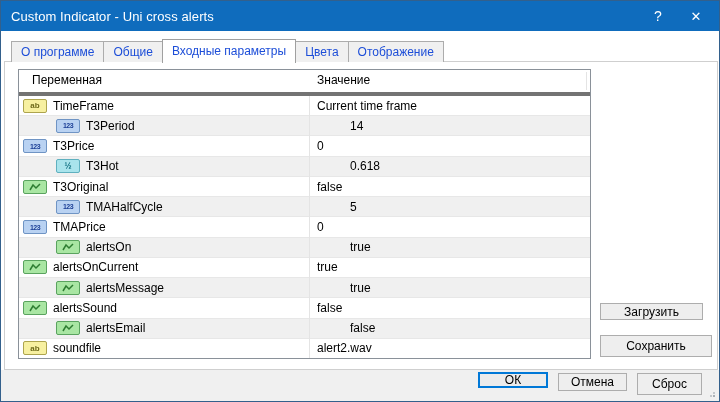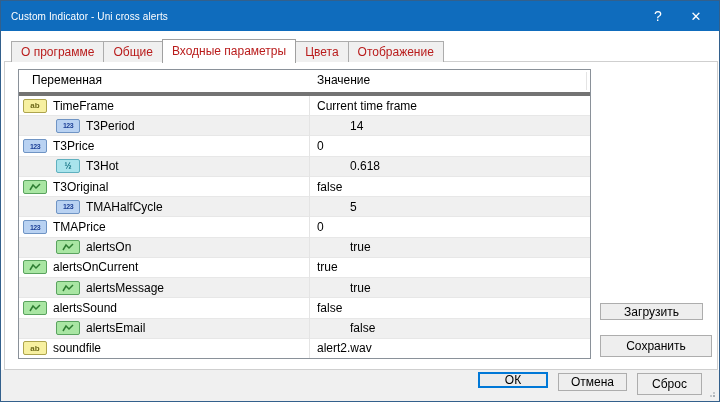"Custom Indicator - Uni cross" .title-text { font-size: 10px -> 13px }
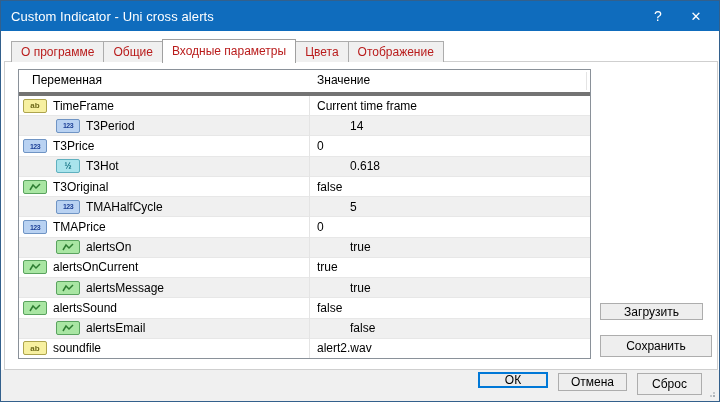"О программе" .tab { color: #b91c1c -> #1d4ed8 }
